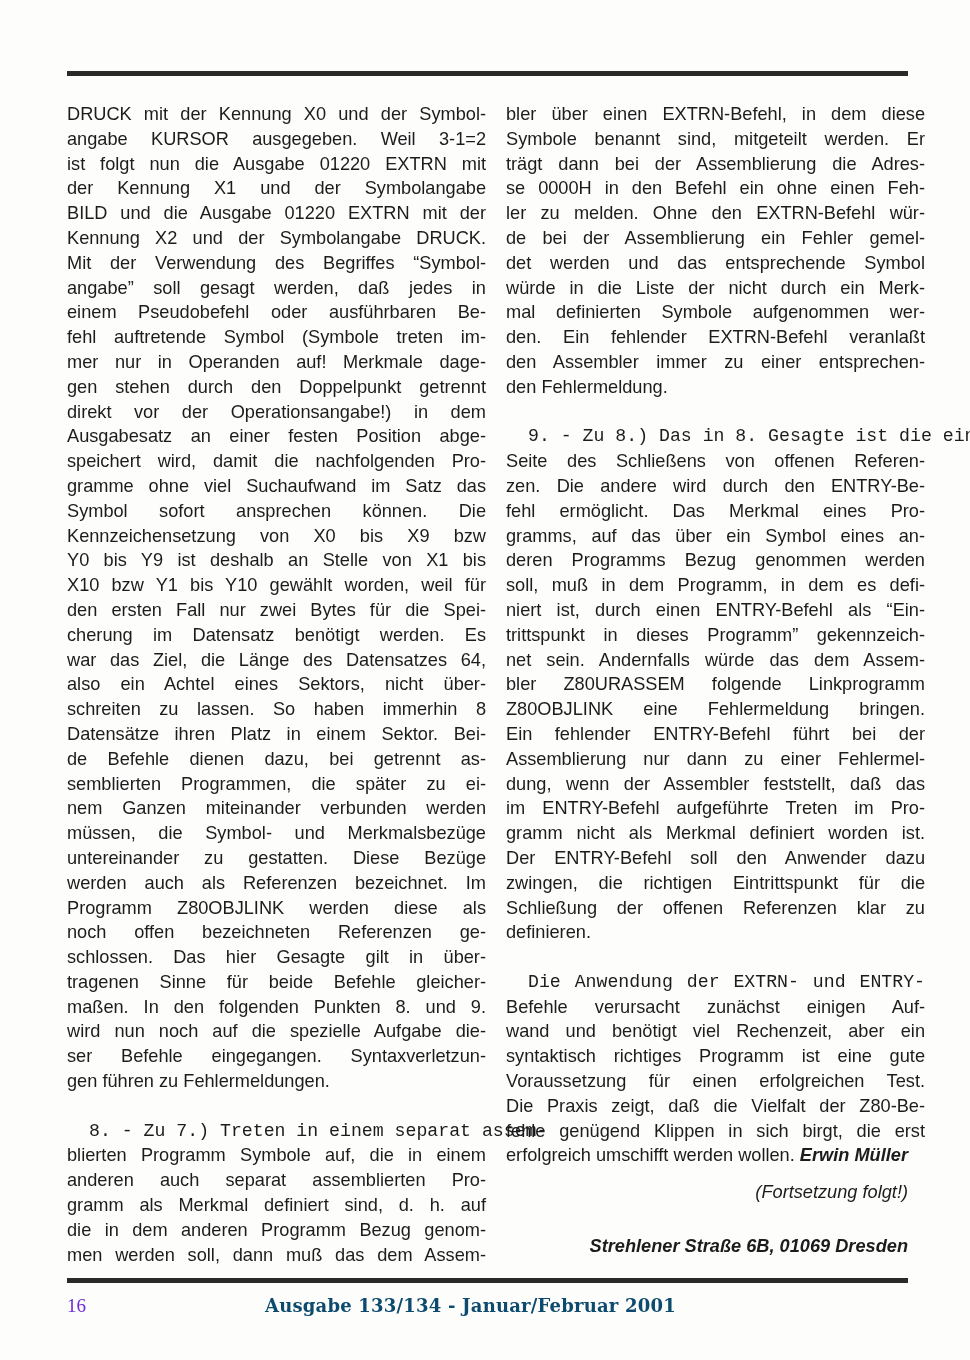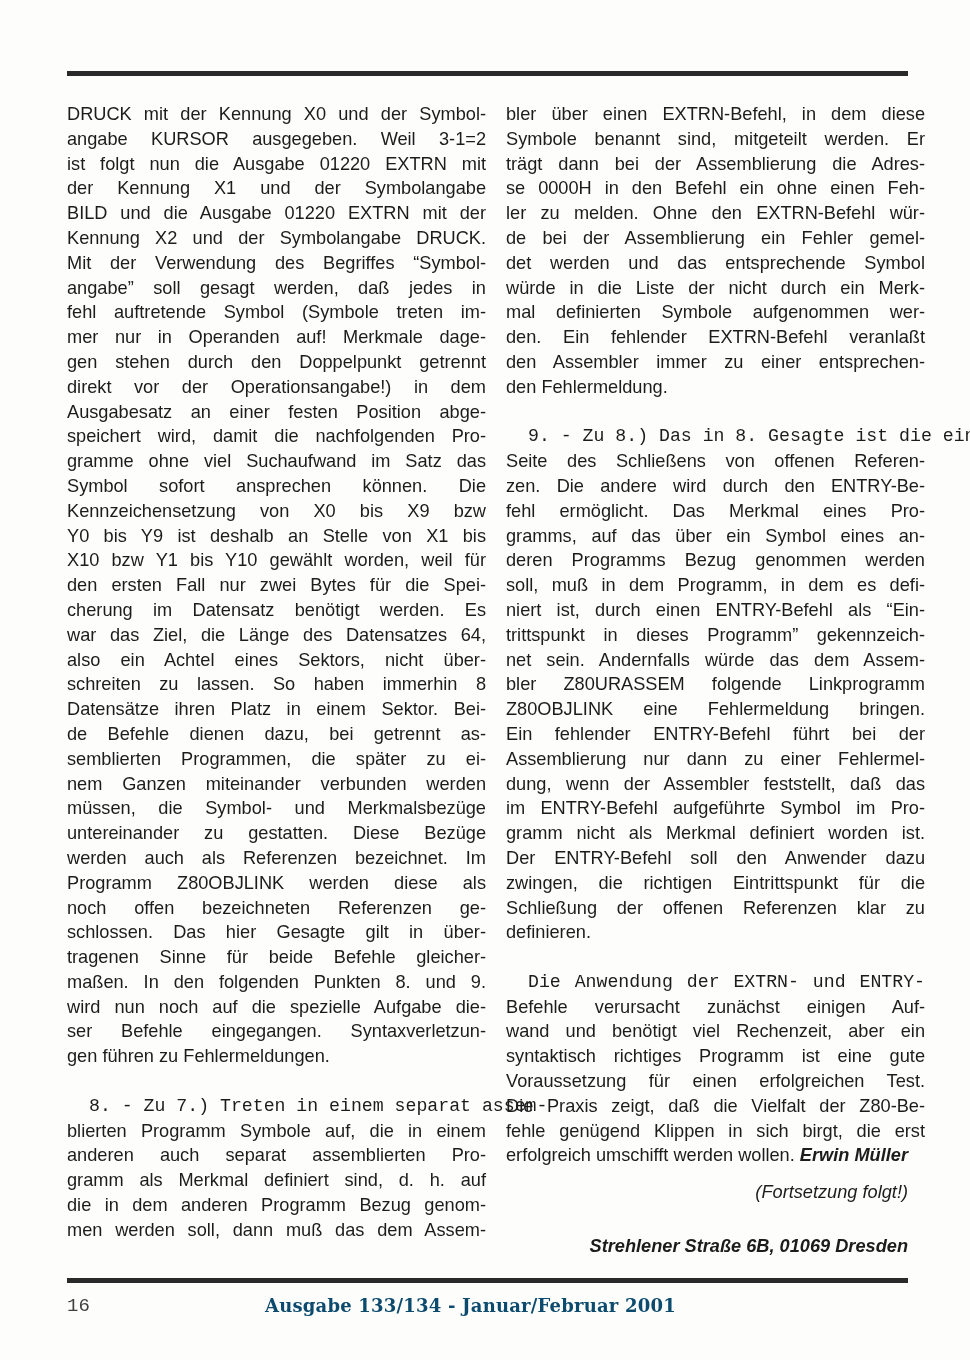"einem Pseudobefehl oder ausführbaren Be-" span.line { html: none -> <span>einem Pseudobefehl oder ausführbaren Be-</span> }
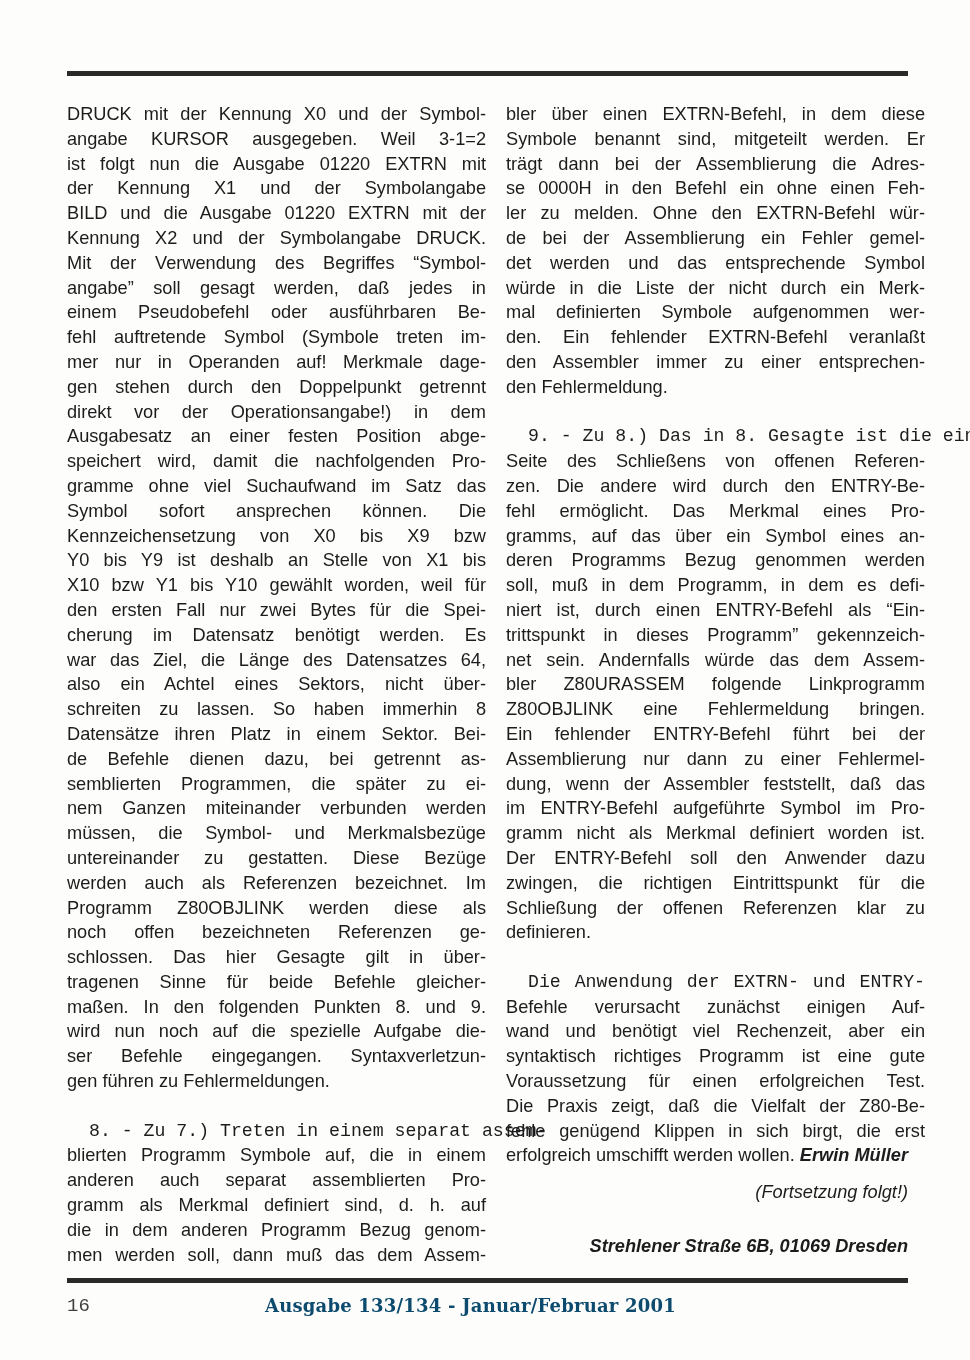"im ENTRY-Befehl aufgeführte Symbol im" span.line { text: Symbol -> Treten }
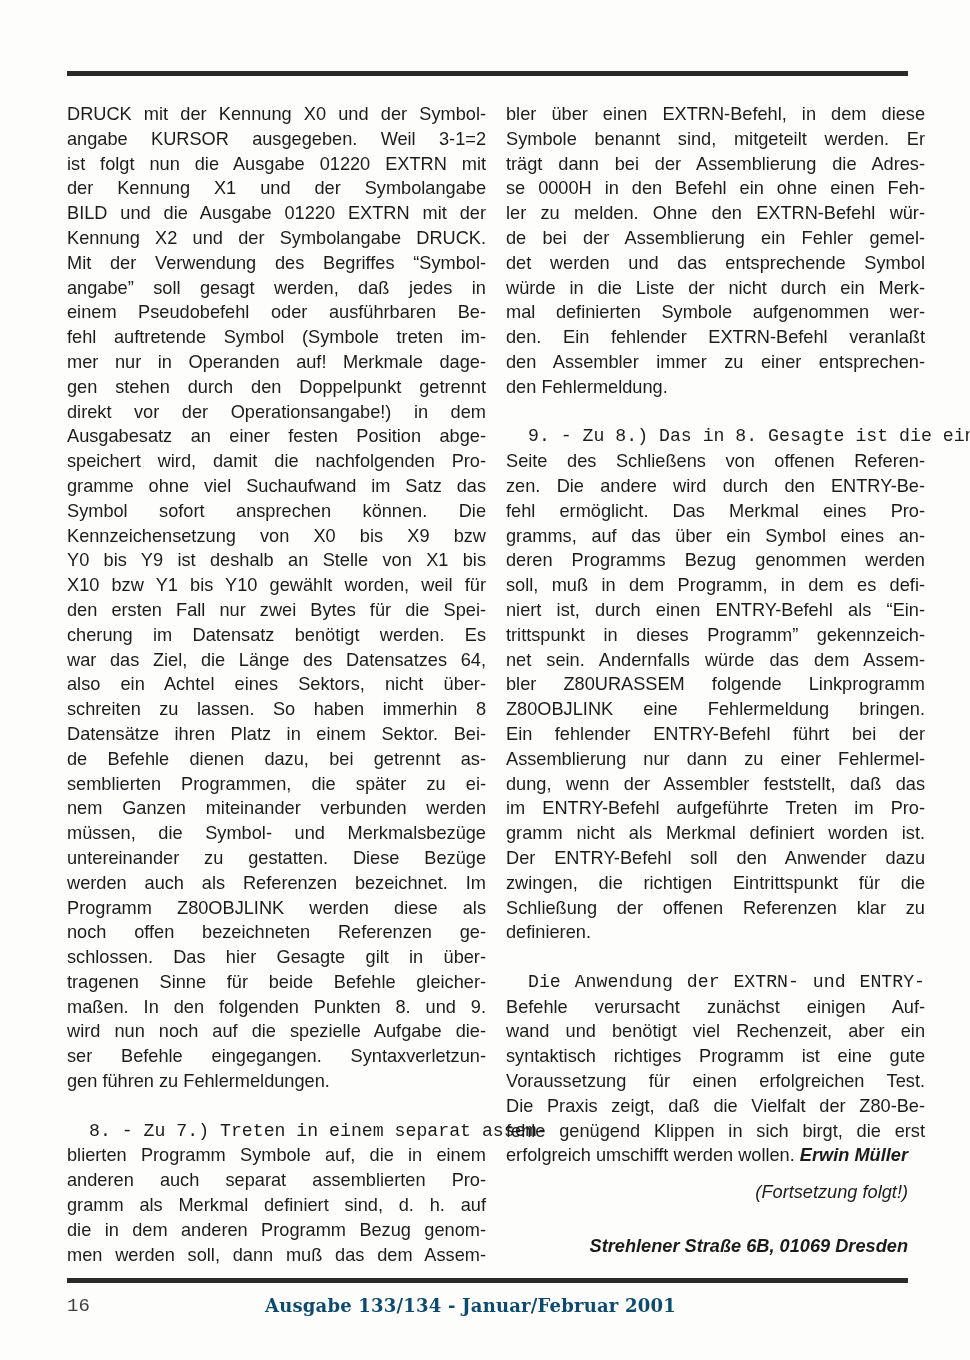"16" .footer.page { color: #404040 -> #6d28d9; font-family: Liberation Mono, monospace -> Liberation Serif, serif }
